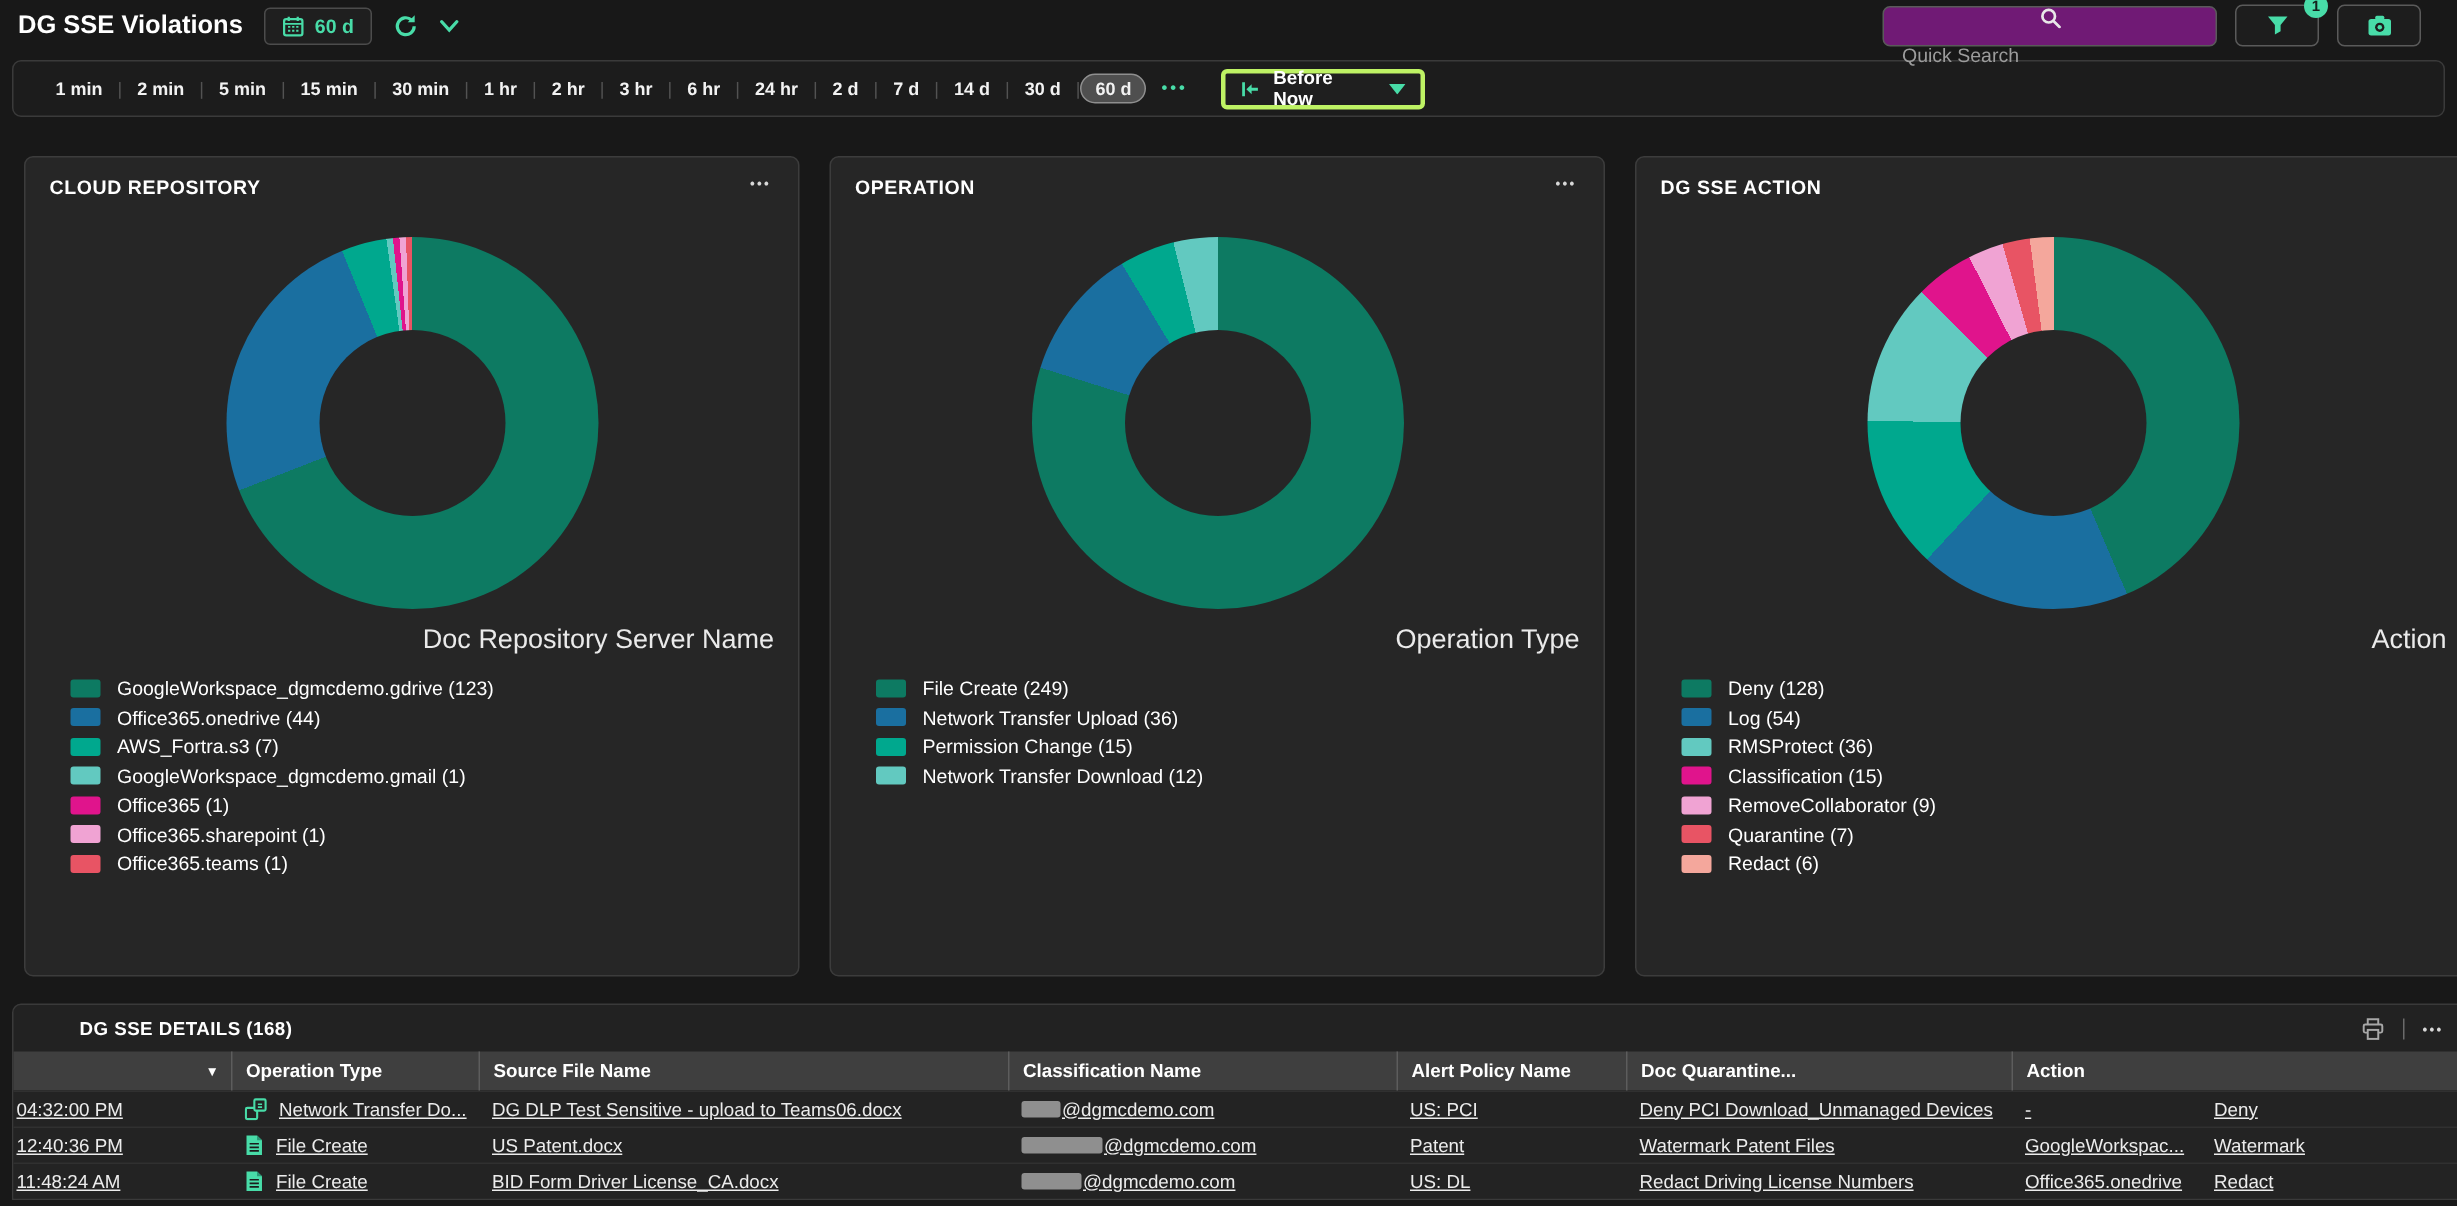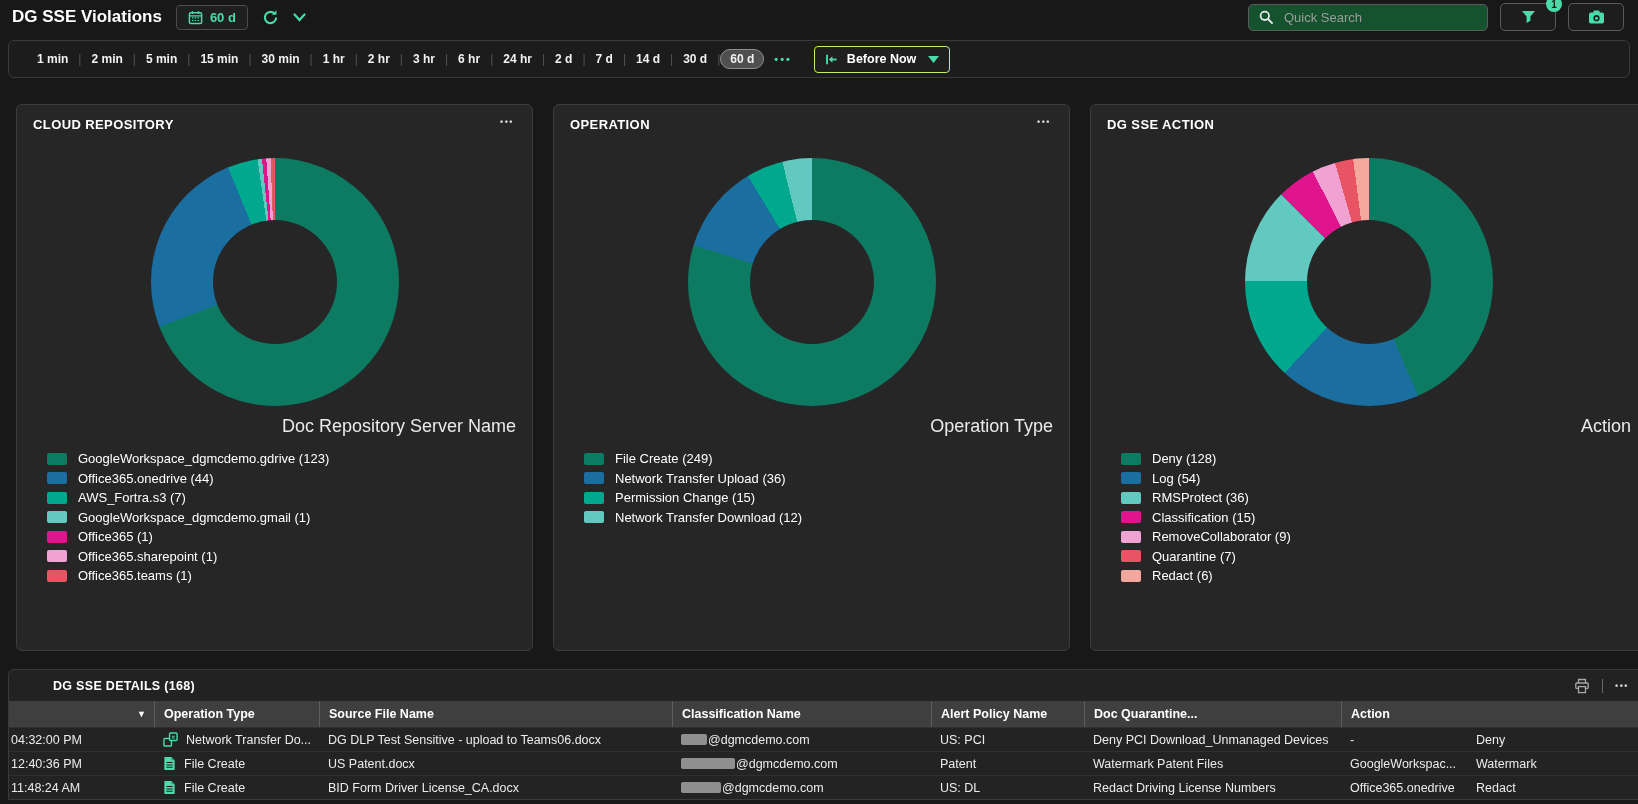"DG SSE Violations" .app-header { padding: 0 14px 0 12px -> 0 24px 0 12px }
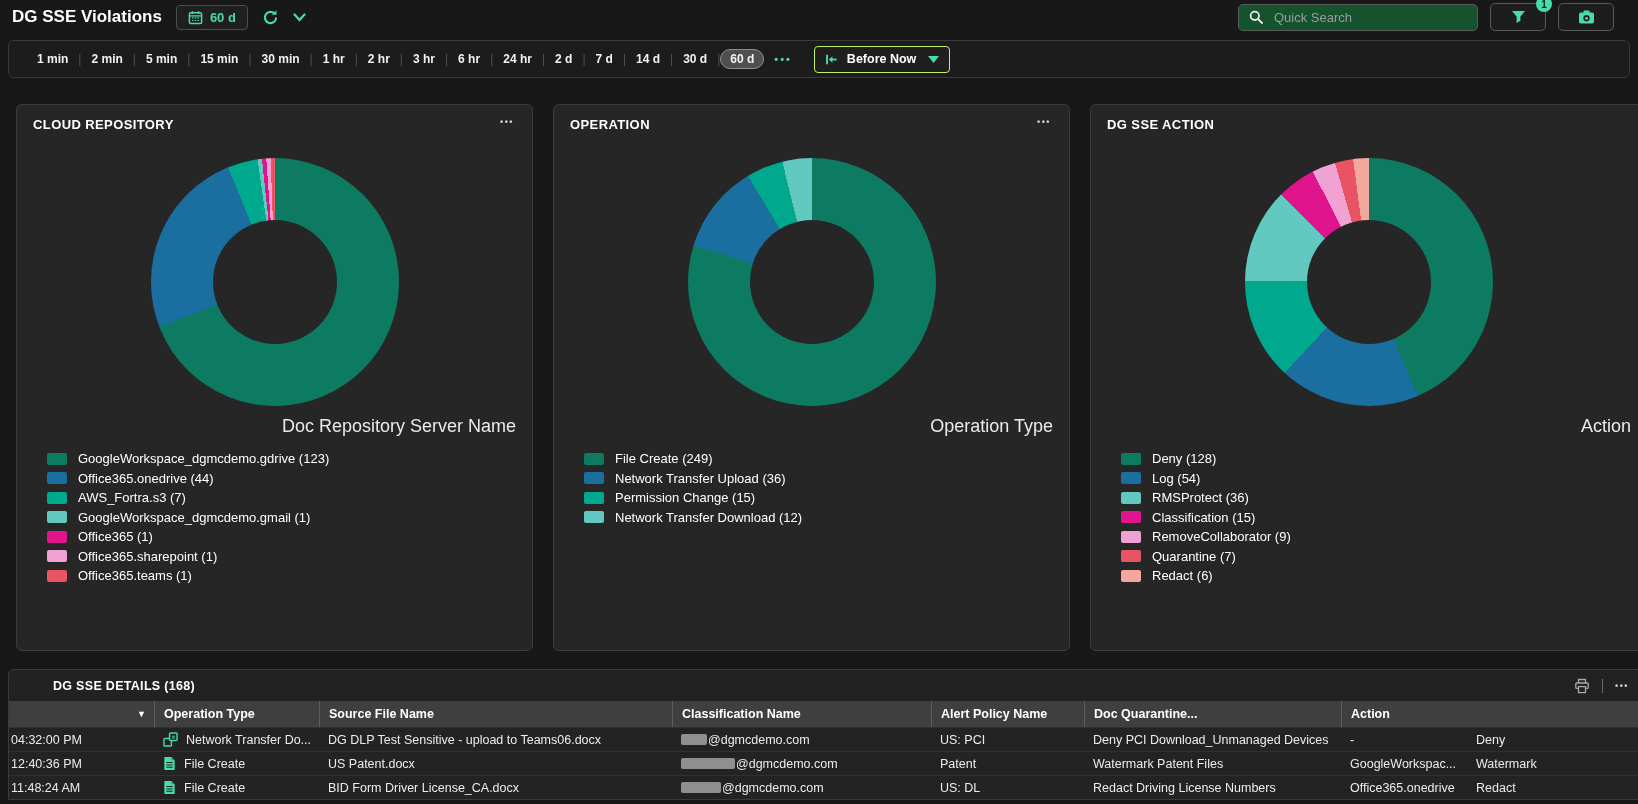"Quick Search" .search-box { background: #14532d -> #701a75; flex-direction: none -> column; width: 240px -> 223px }
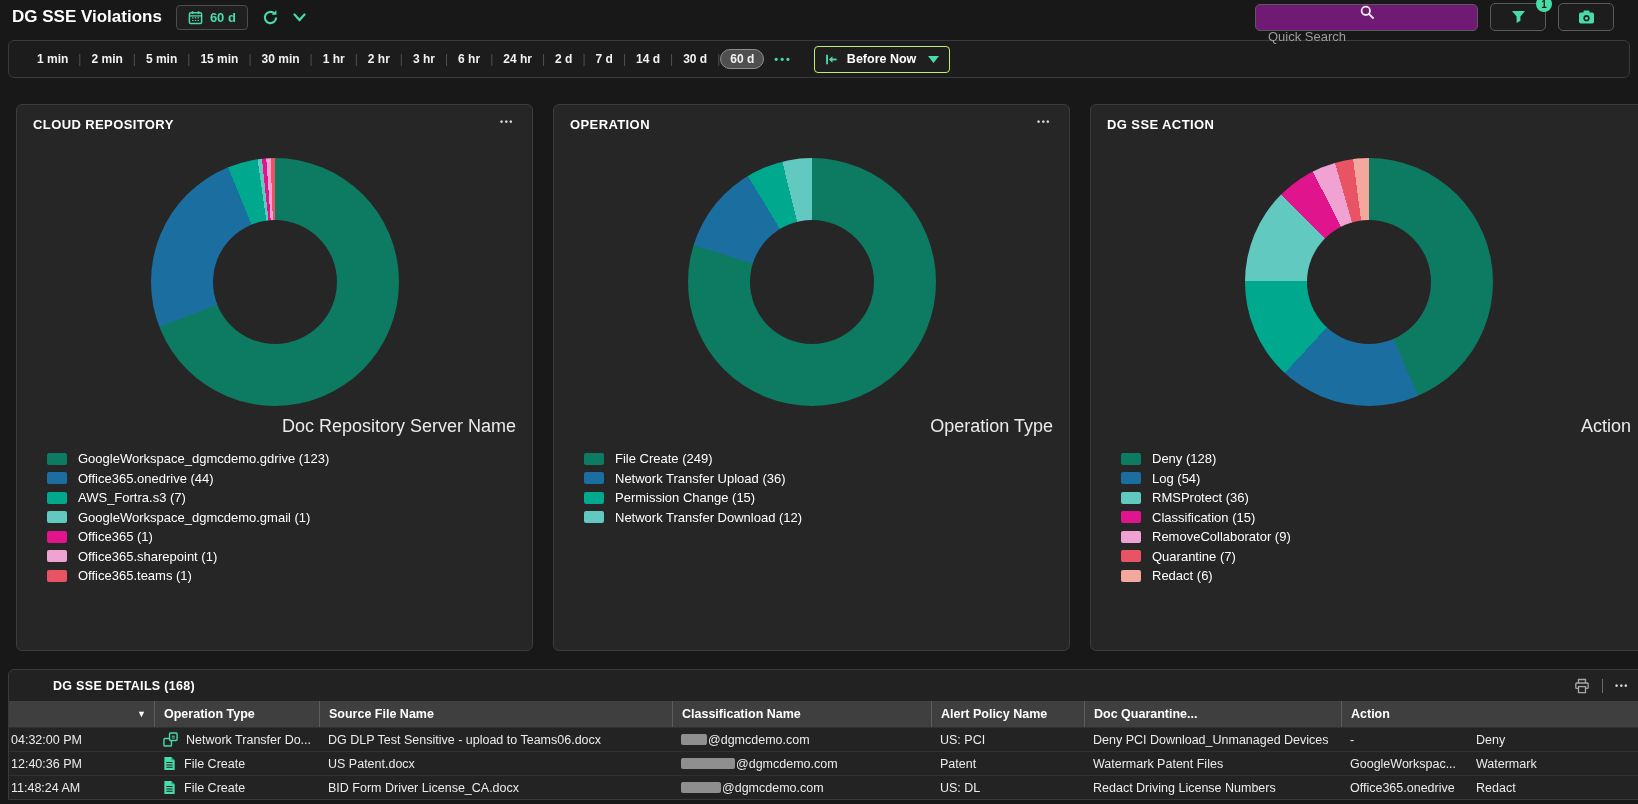"Before Now" .mode-select { border: 1px solid #bef264 -> 3px solid #bef264 }
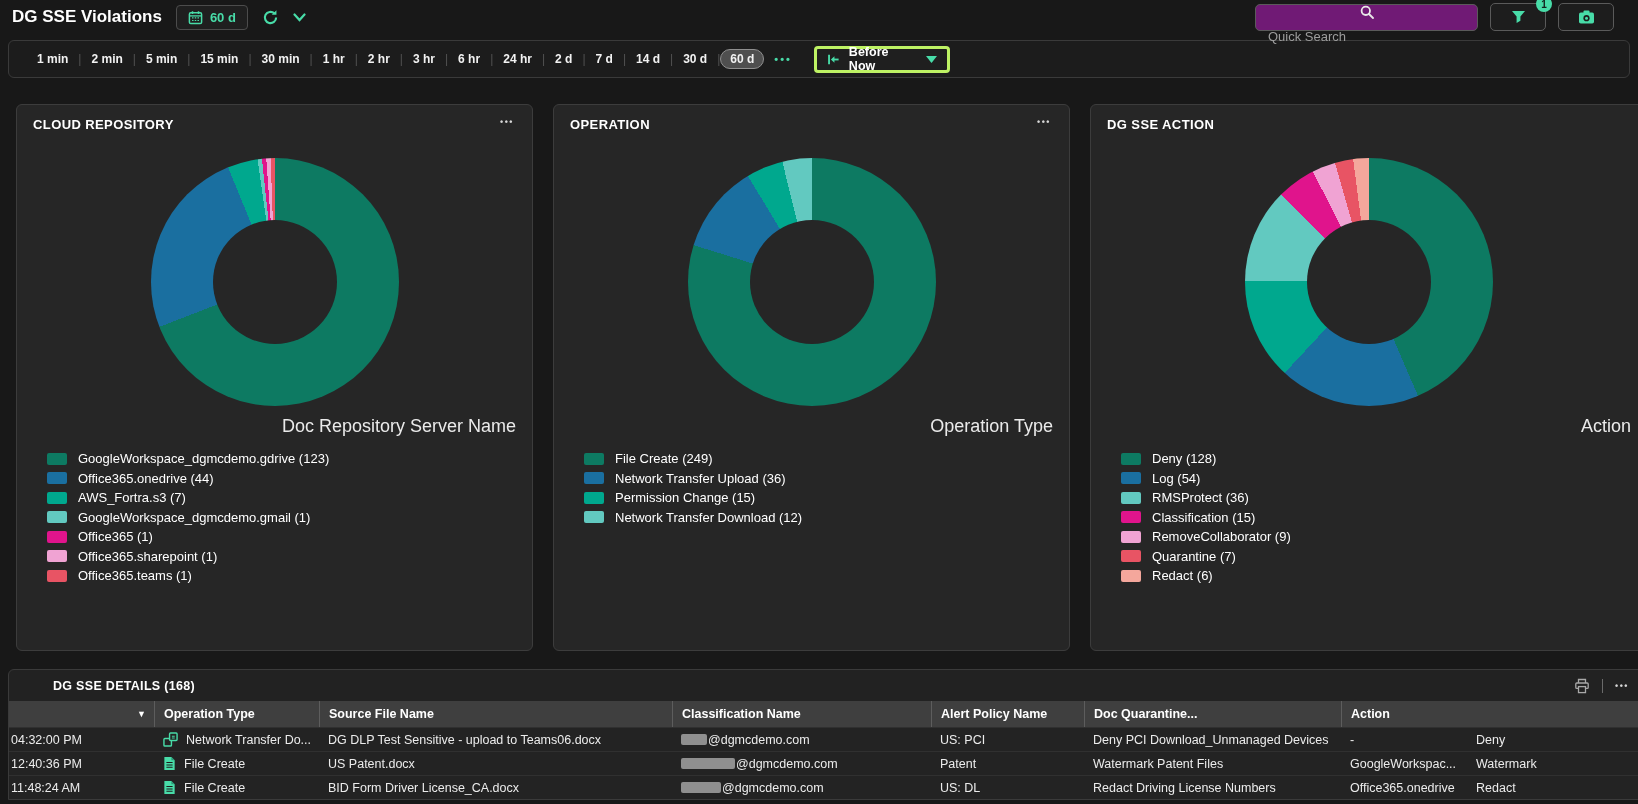"04:32:00 PM" .grid-row .cell { text-decoration: none -> underline }
